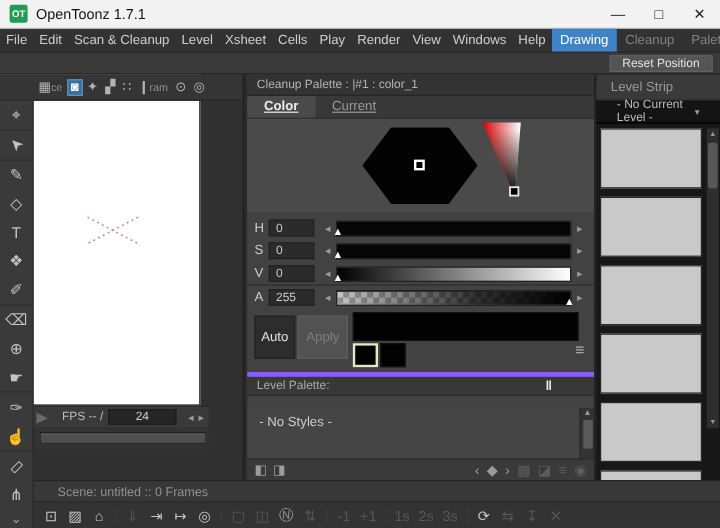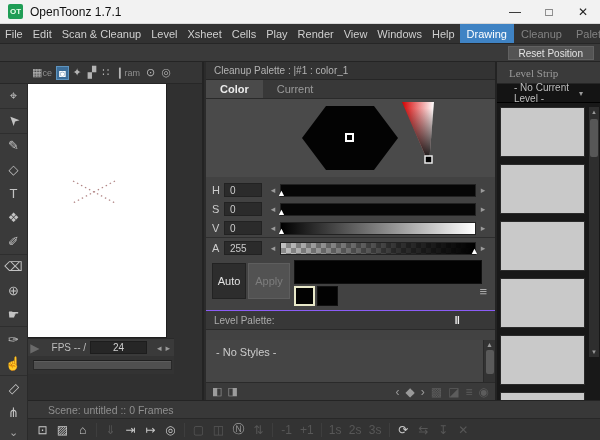"Level Strip" .strip-header { font-family: Liberation Serif, serif -> none }
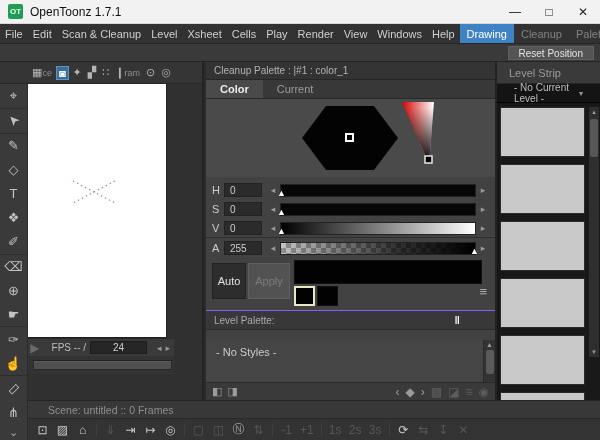"Color" .pp-tab { text-decoration: none -> underline }
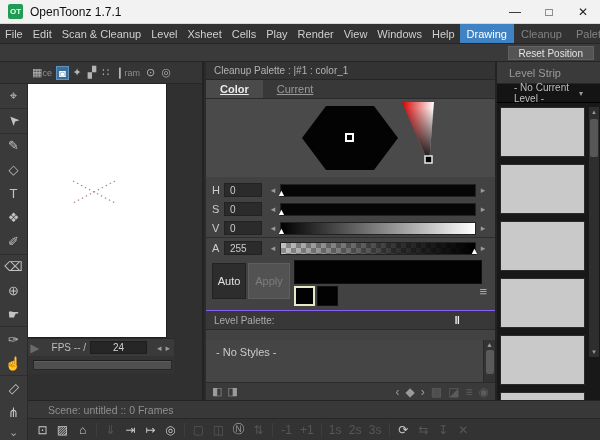"Level Palette:" .lp-header { border-top: 1px solid #8b5cf6 -> 4px solid #8b5cf6 }
